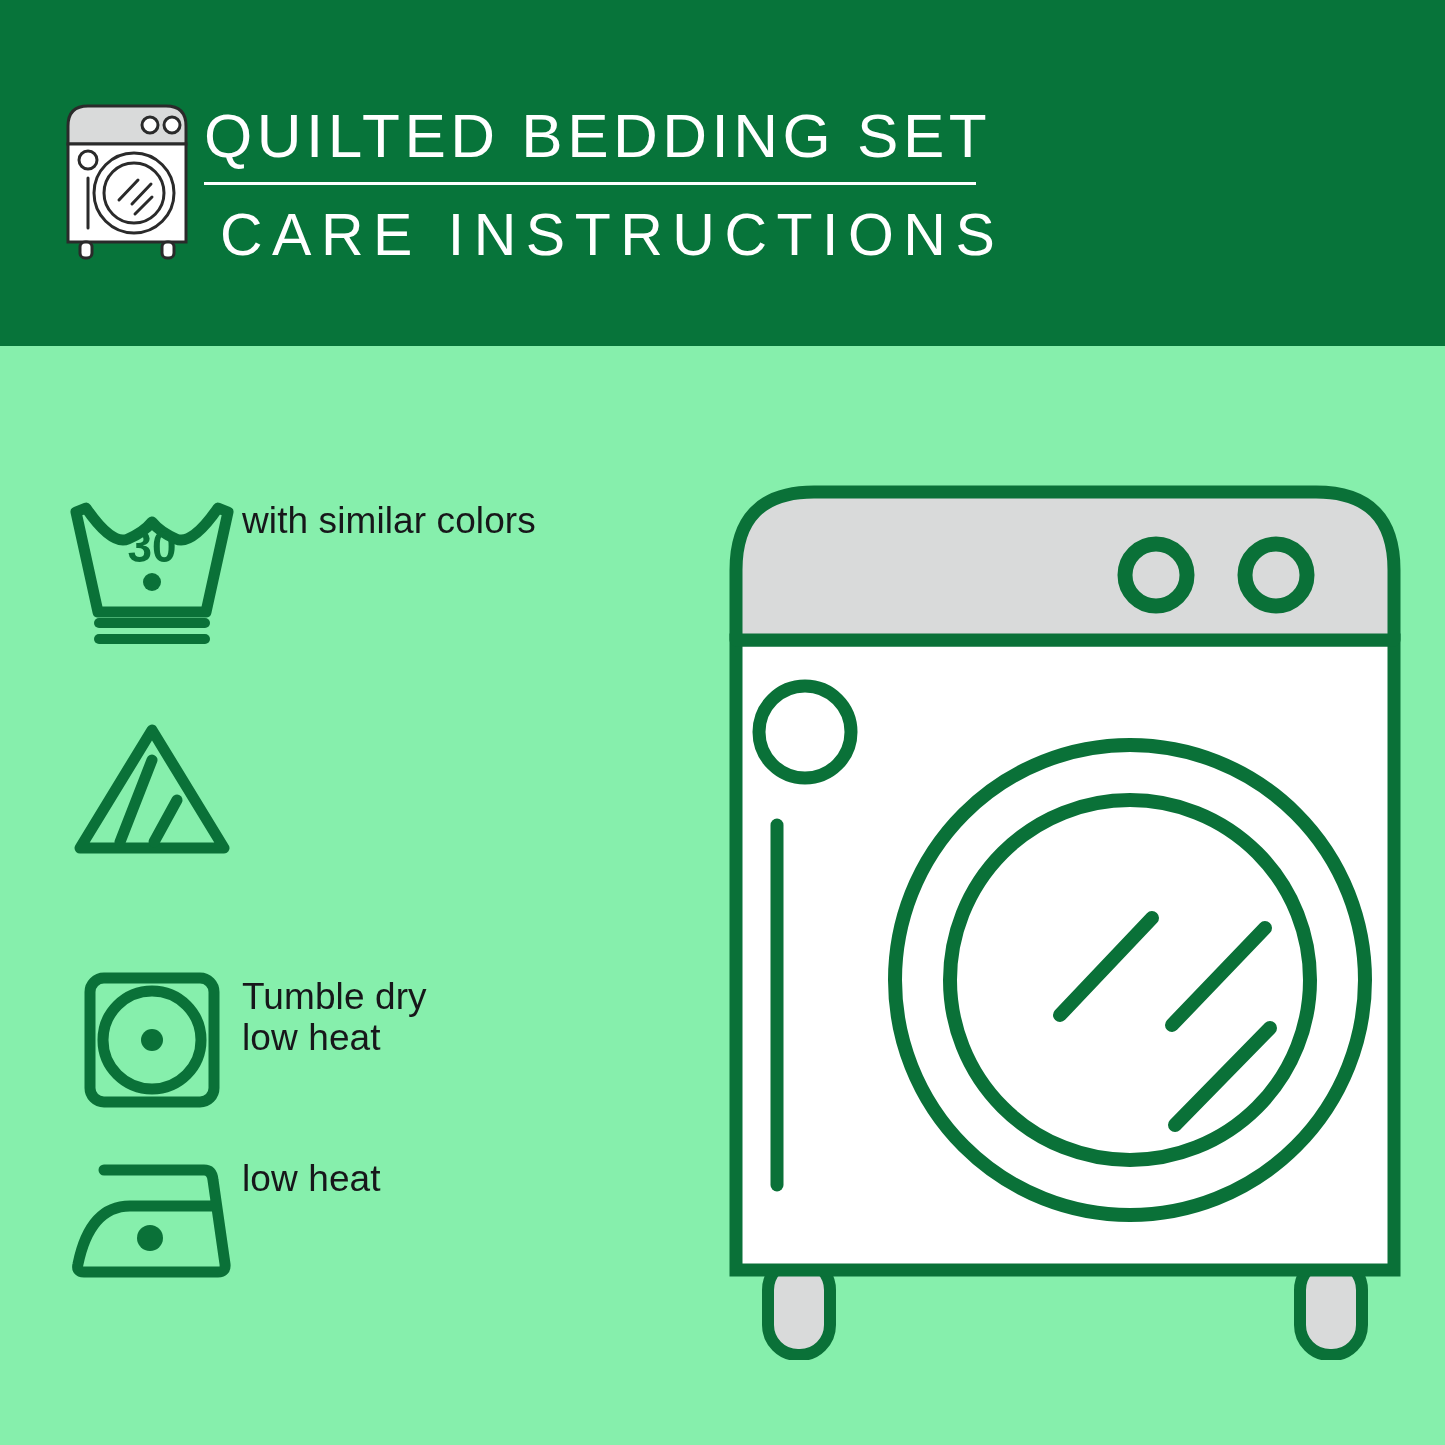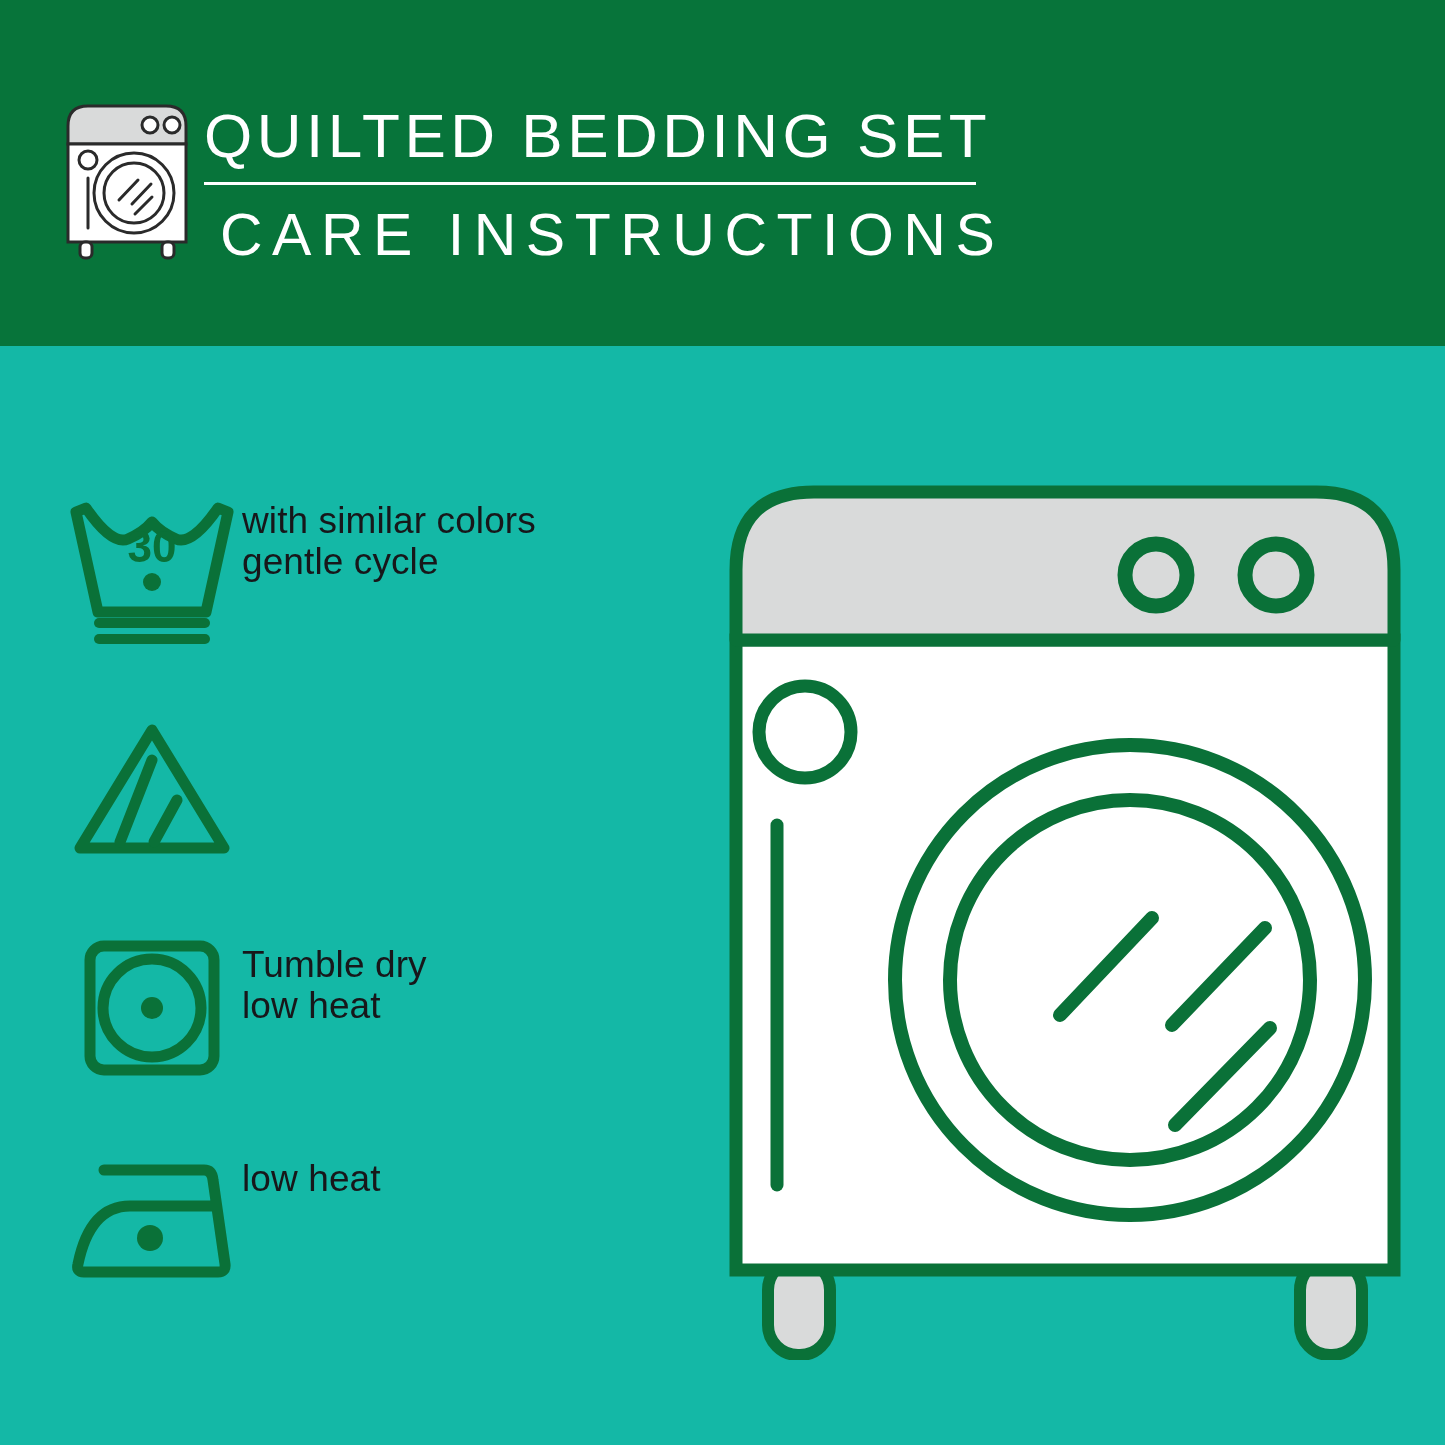"QUILTED BEDDING SET" #page { background: #14b8a6 -> #86efac }
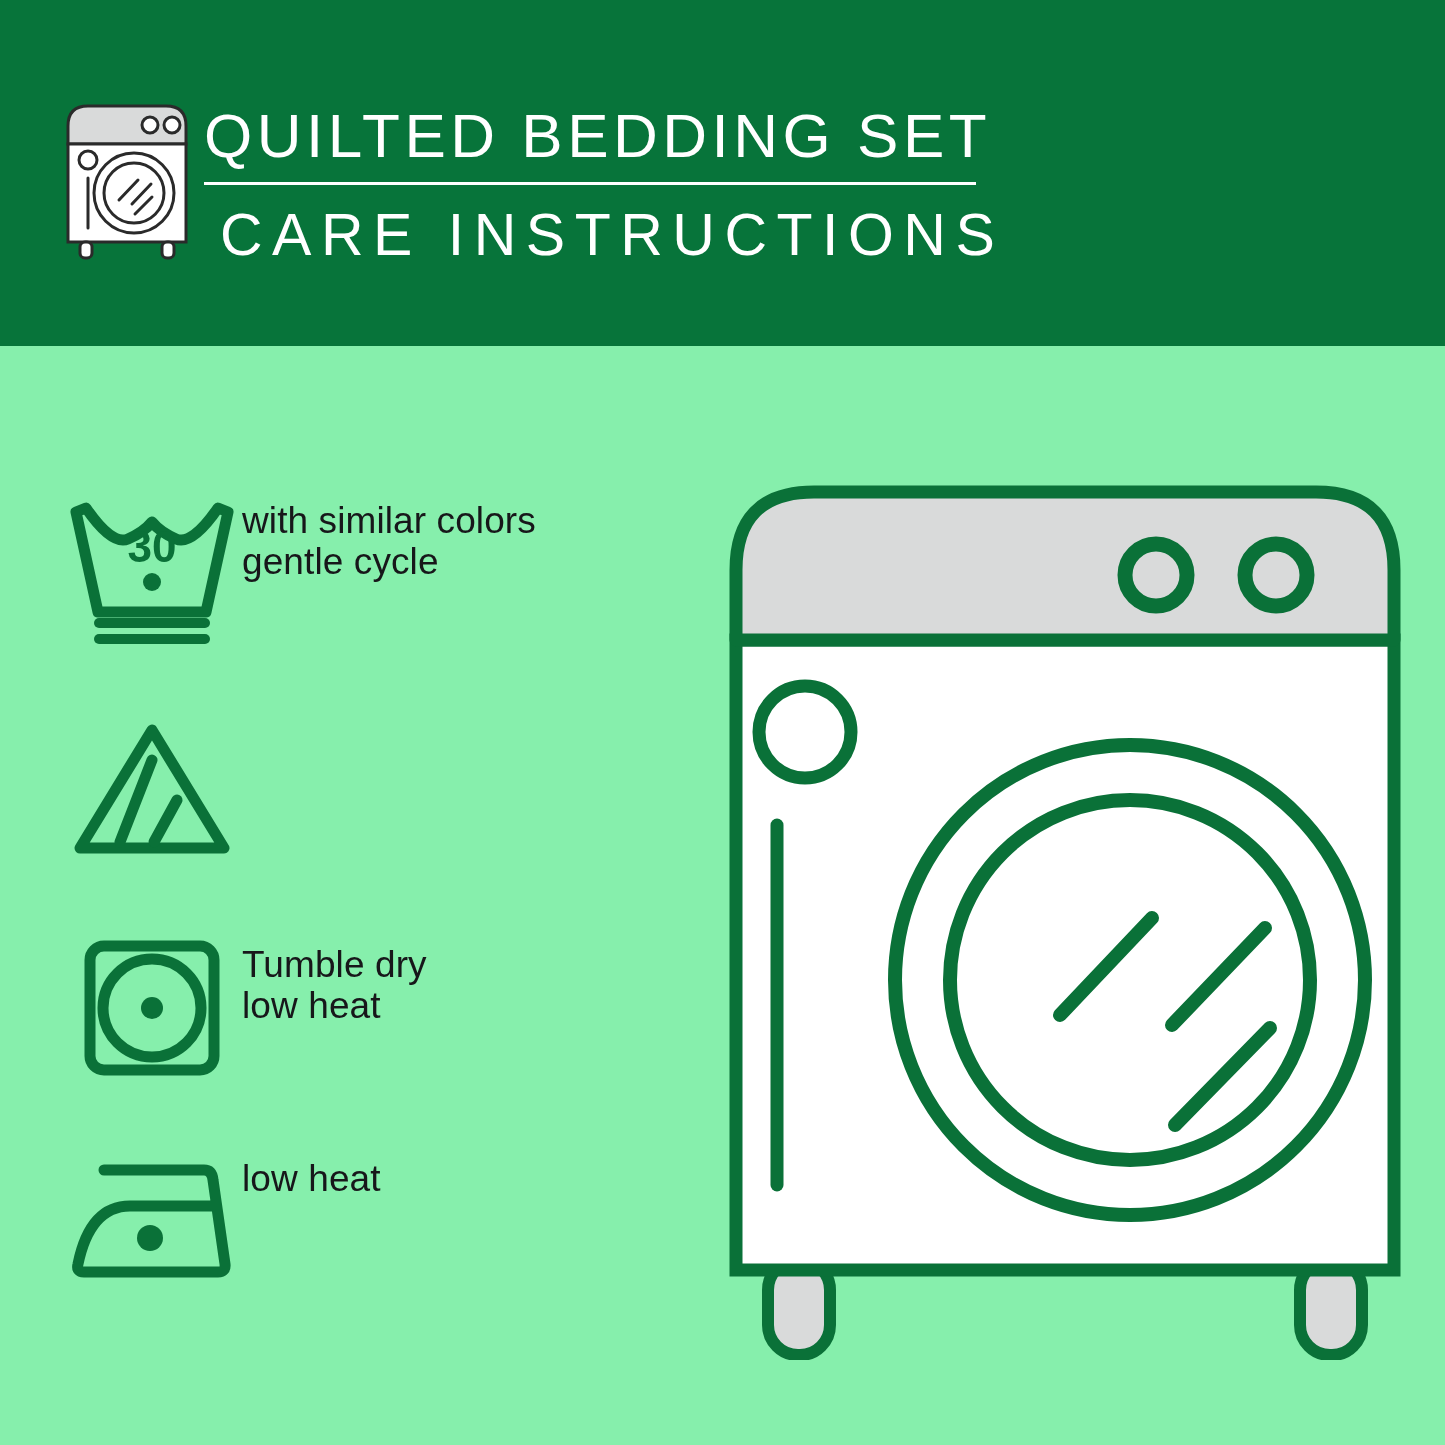"gentle cycle" span.ln { html: <span>gentle cycle</span> -> none }
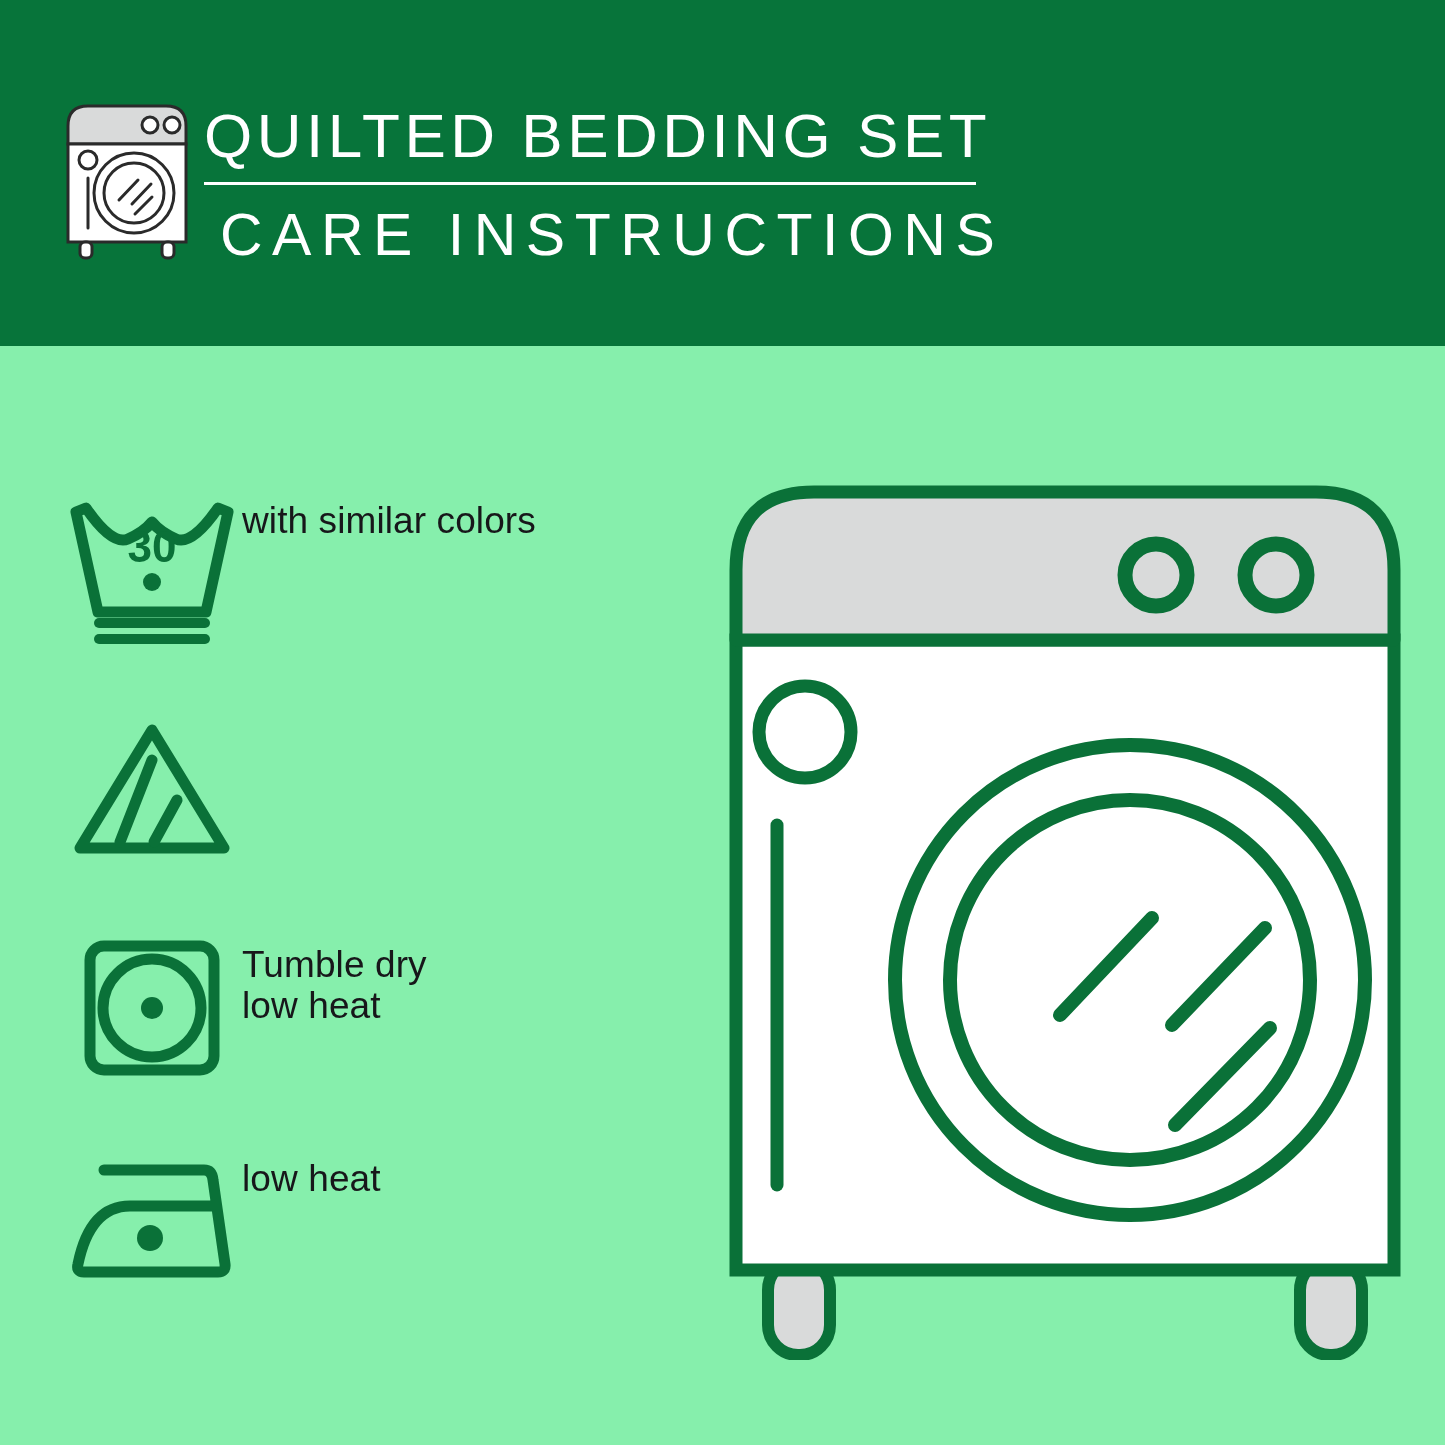"Tumble dry" #care-row-2 { top: 592px -> 624px }
